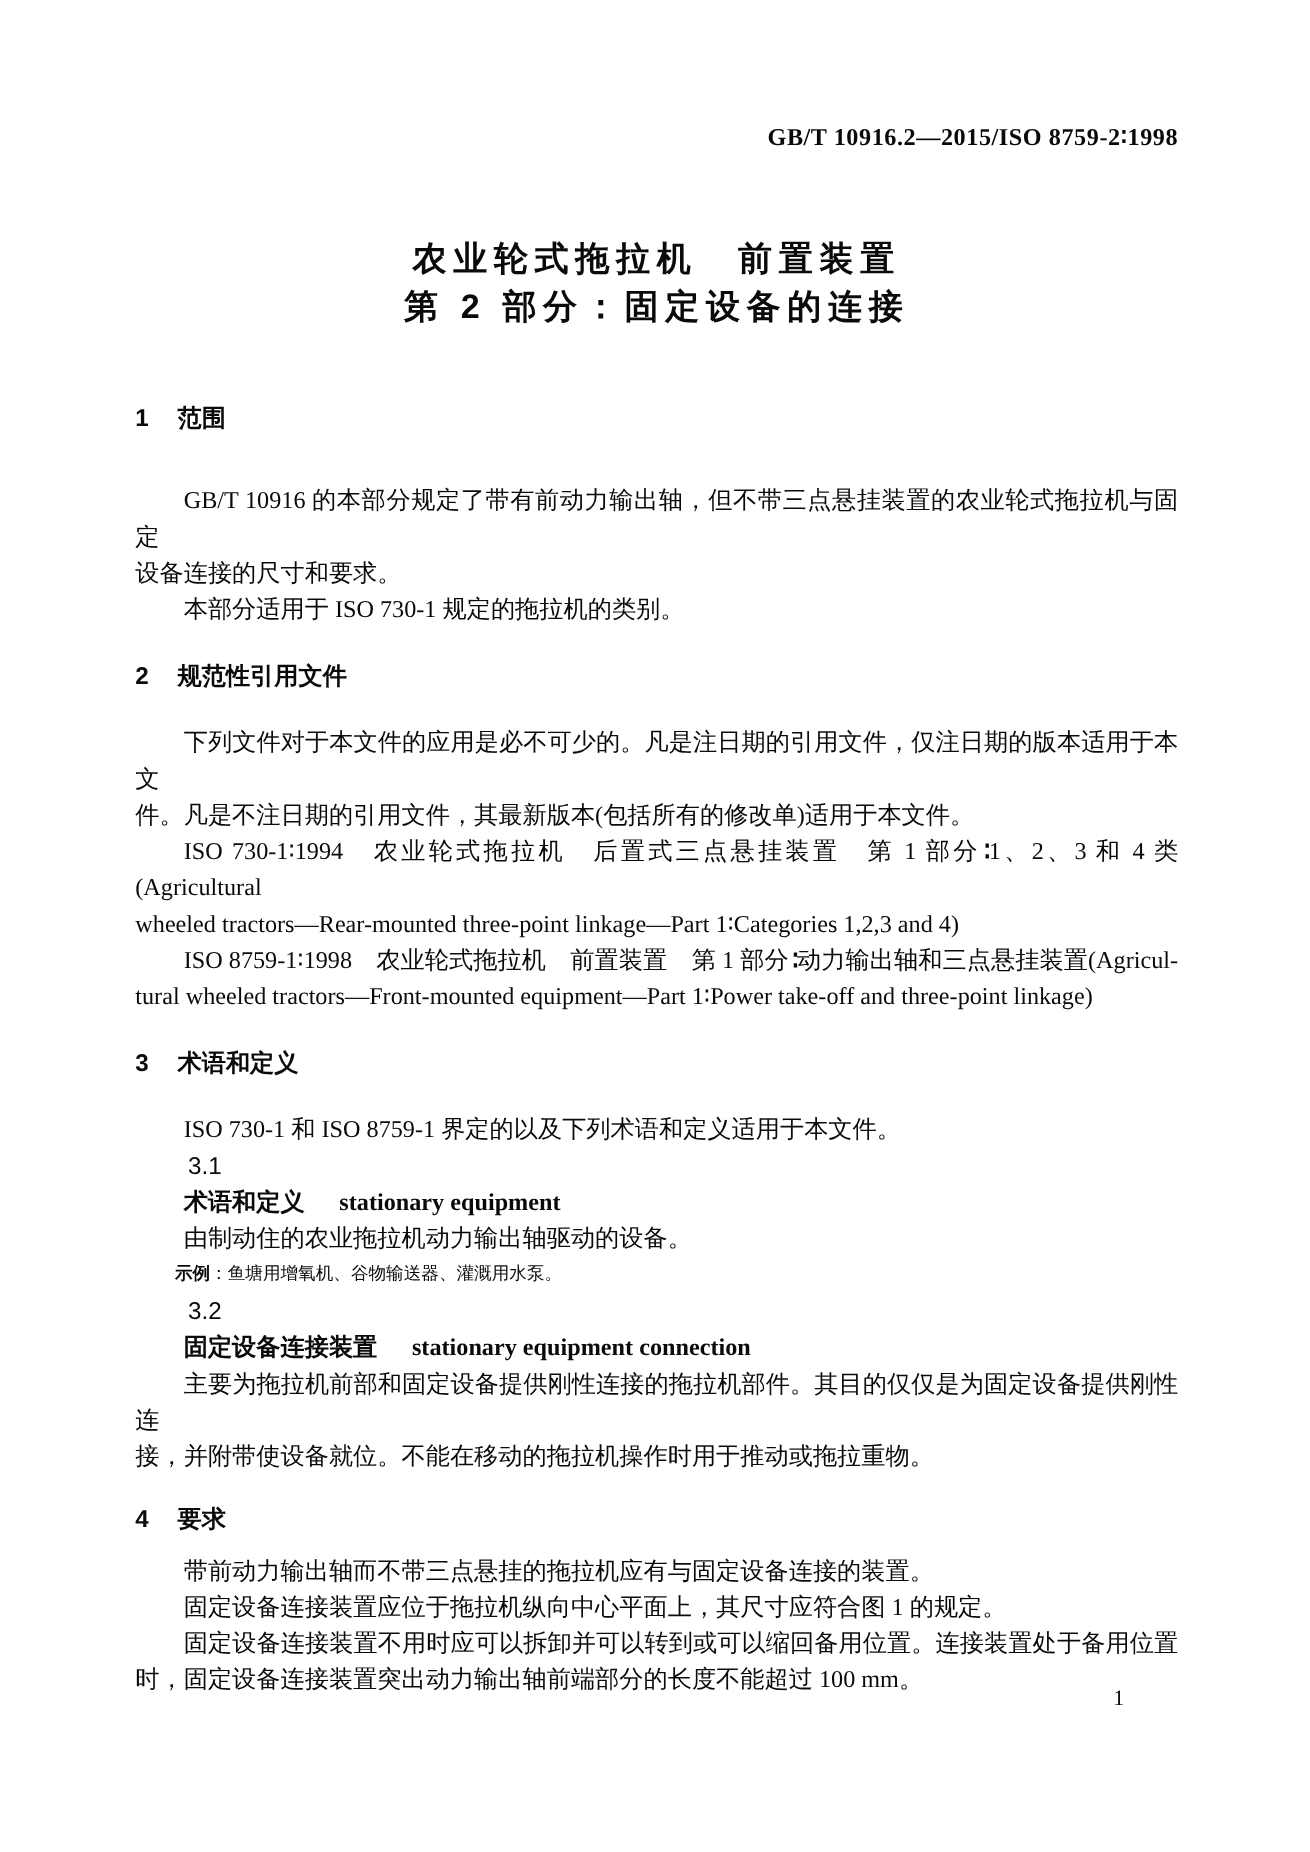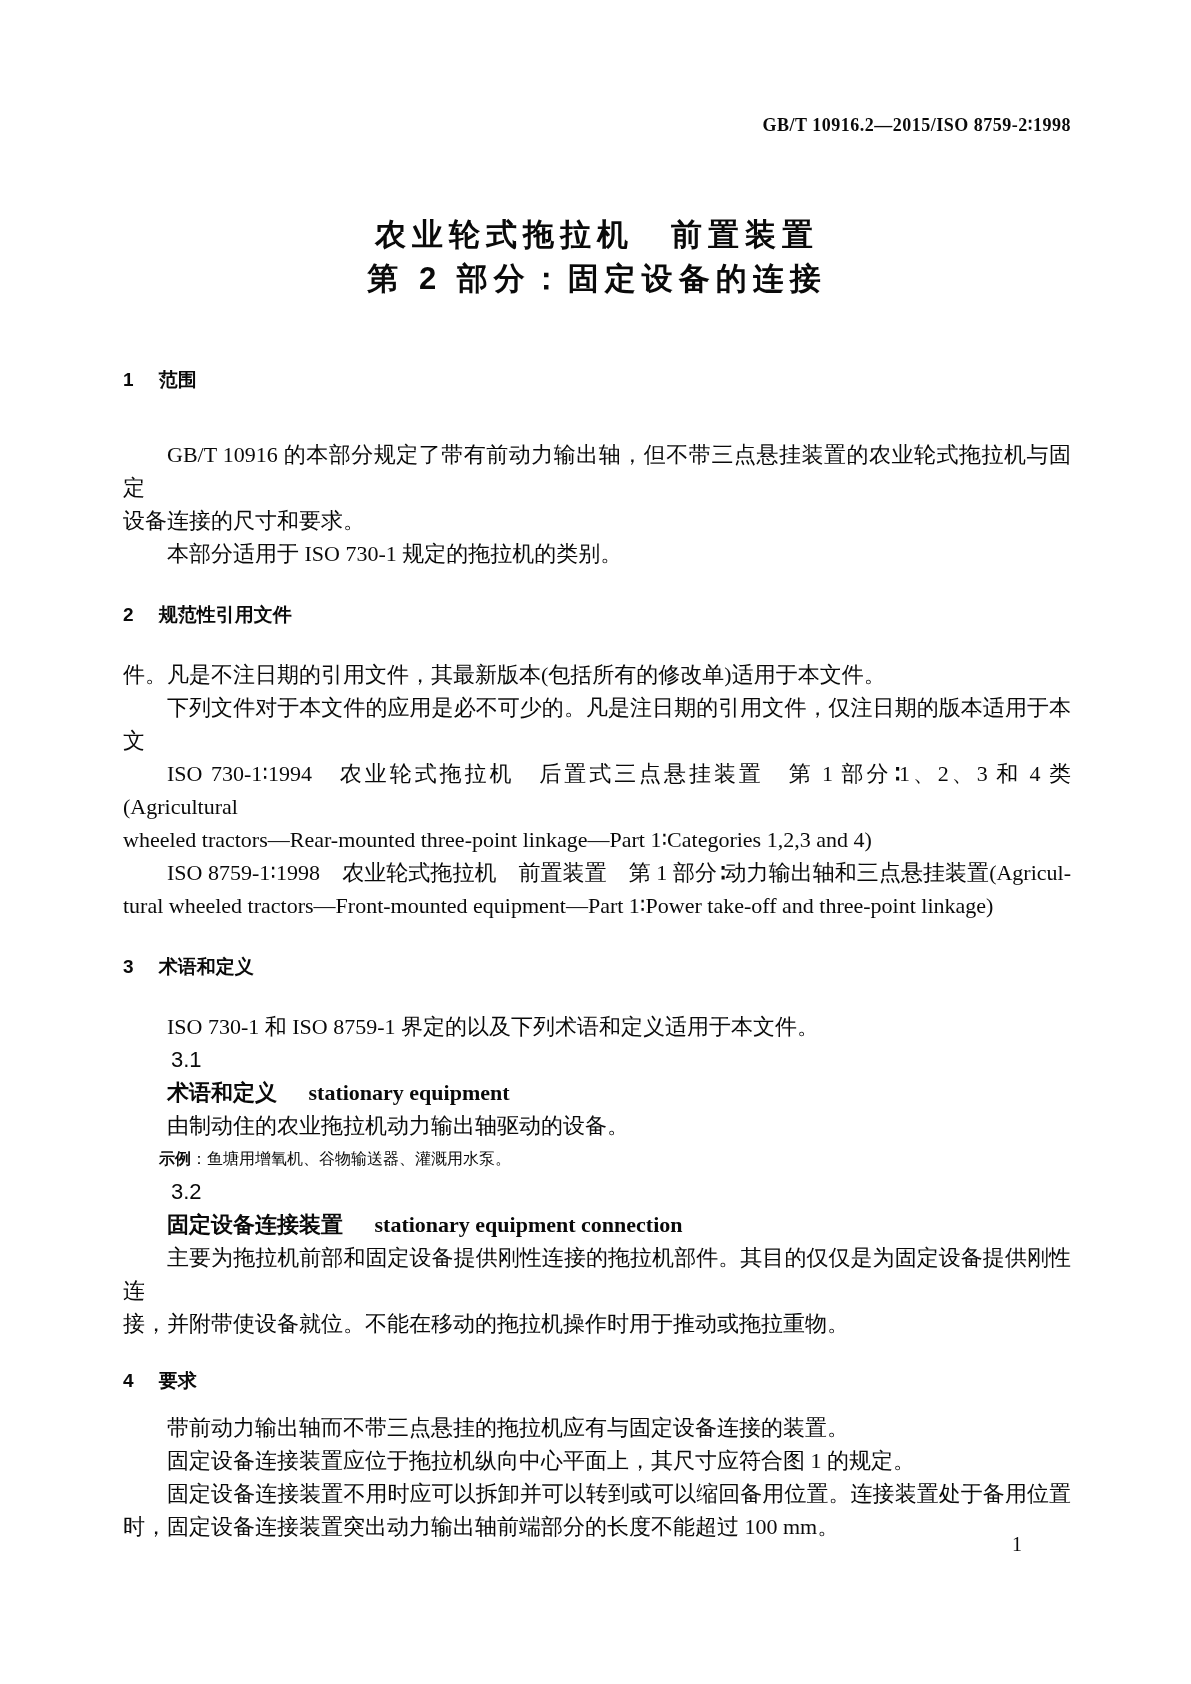"GB/T 10916.2—2015/ISO 8759-2∶1998" .doc-header { font-size: 18px -> 22px }
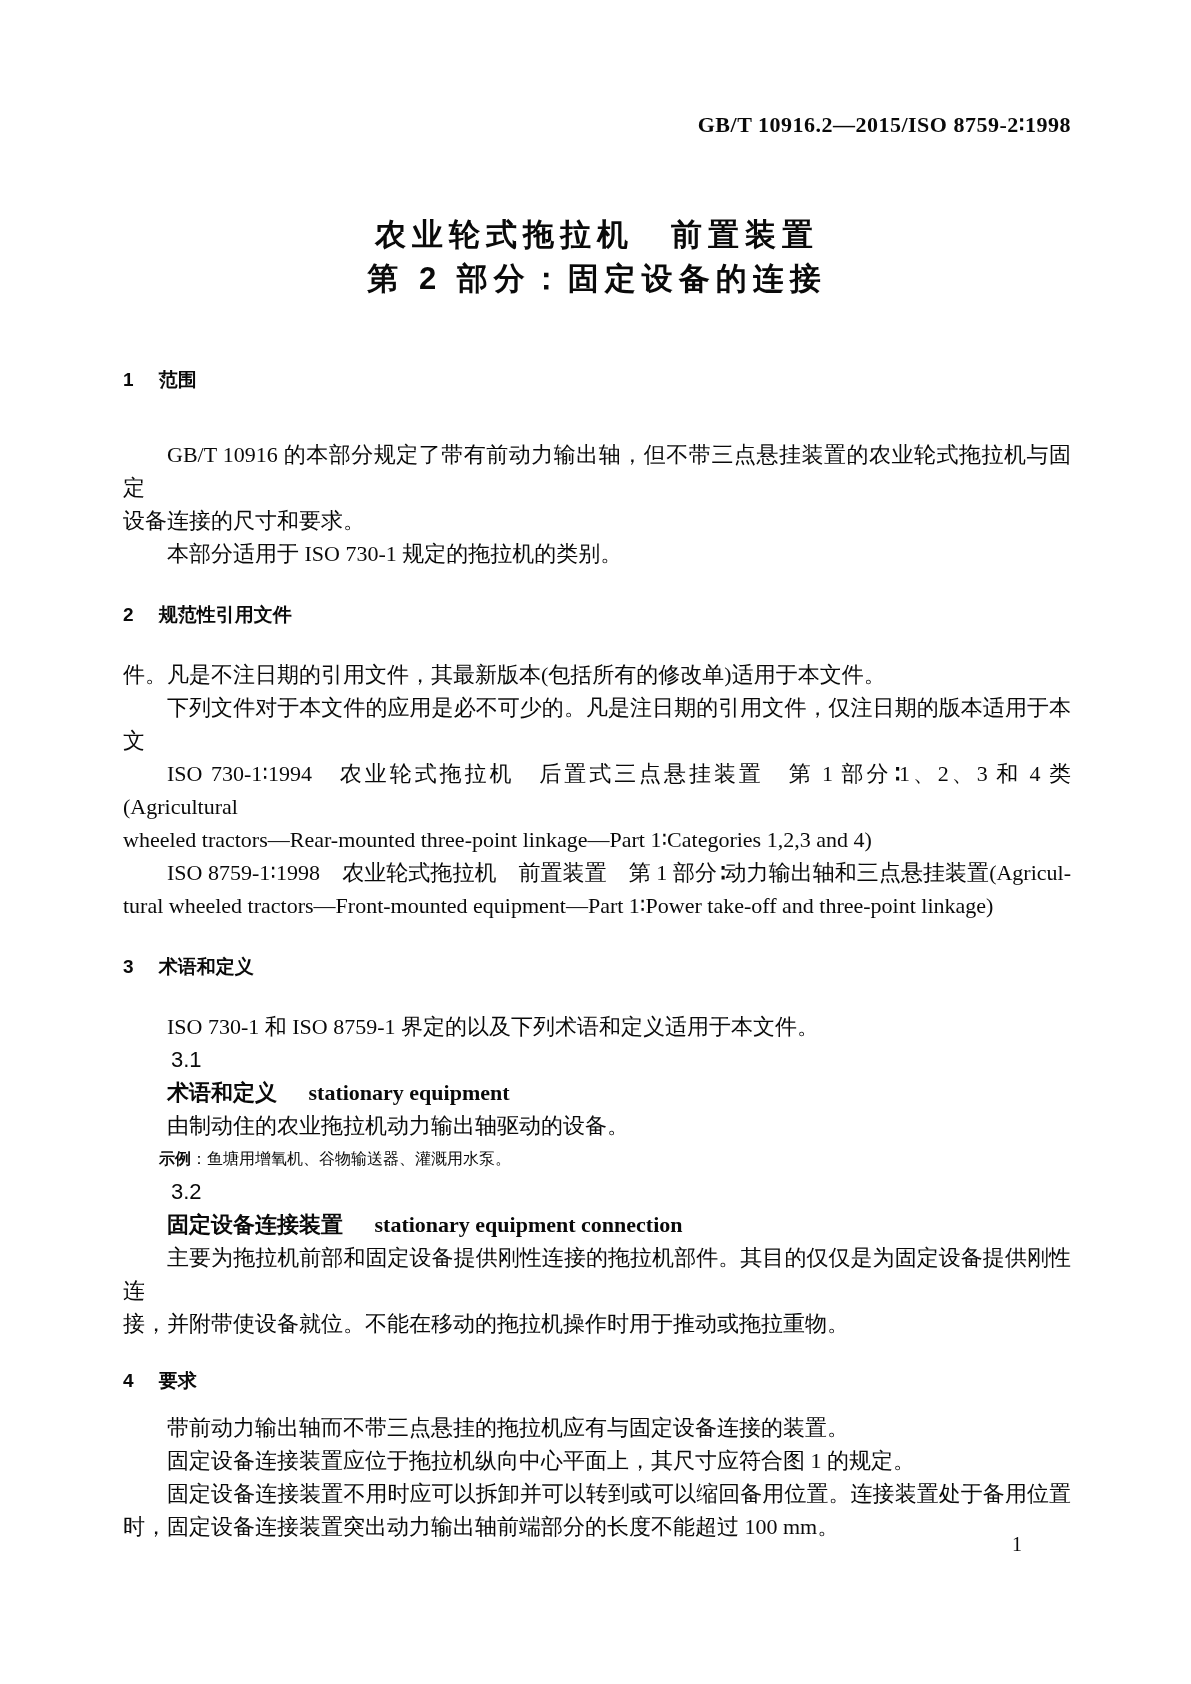"1 范围" .sec-head { font-size: 19px -> 22px }
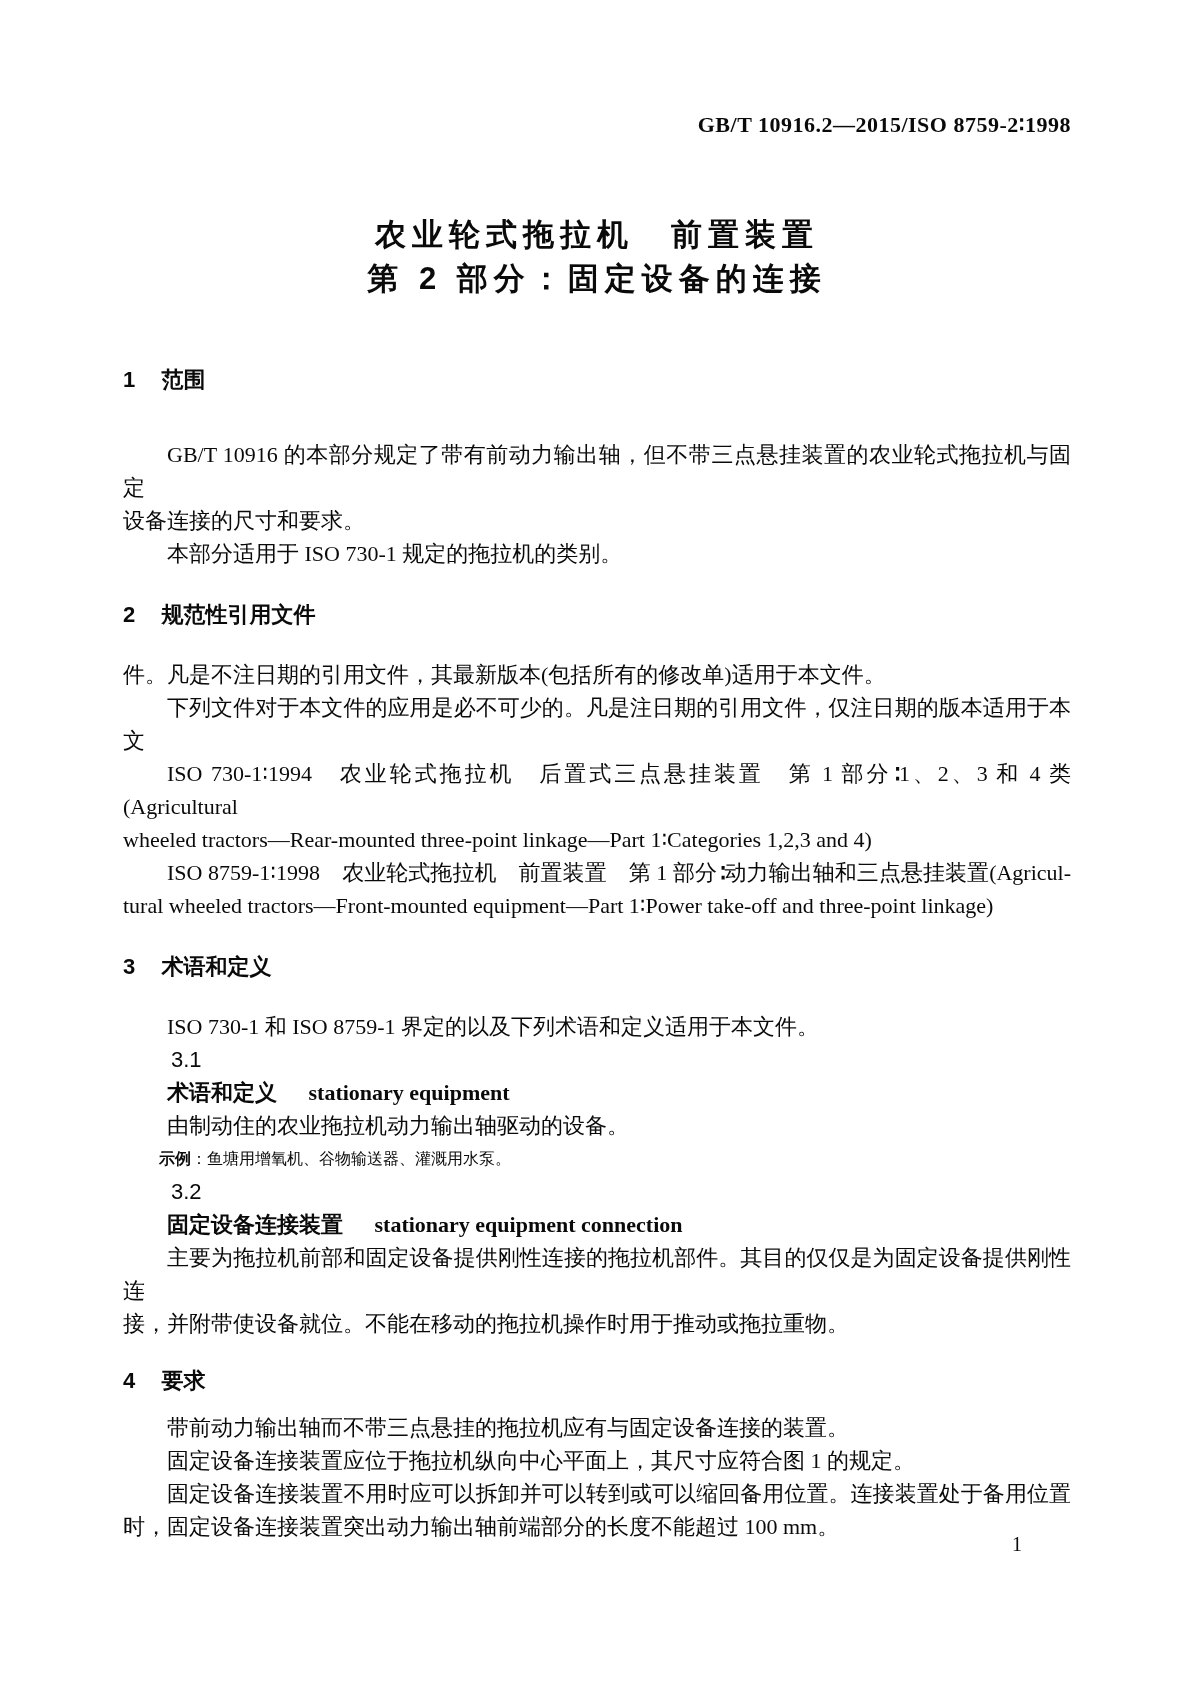"件。凡是不注日期的引用文件，其最新版本(包括所有的修改单)适用于本文件。" div.line { order: before "下列文件对于本文件的应用是必不可少的。凡是注日期的引用文件，仅注日期的版本适用于" -> after "下列文件对于本文件的应用是必不可少的。凡是注日期的引用文件，仅注日期的版本适用于" }
